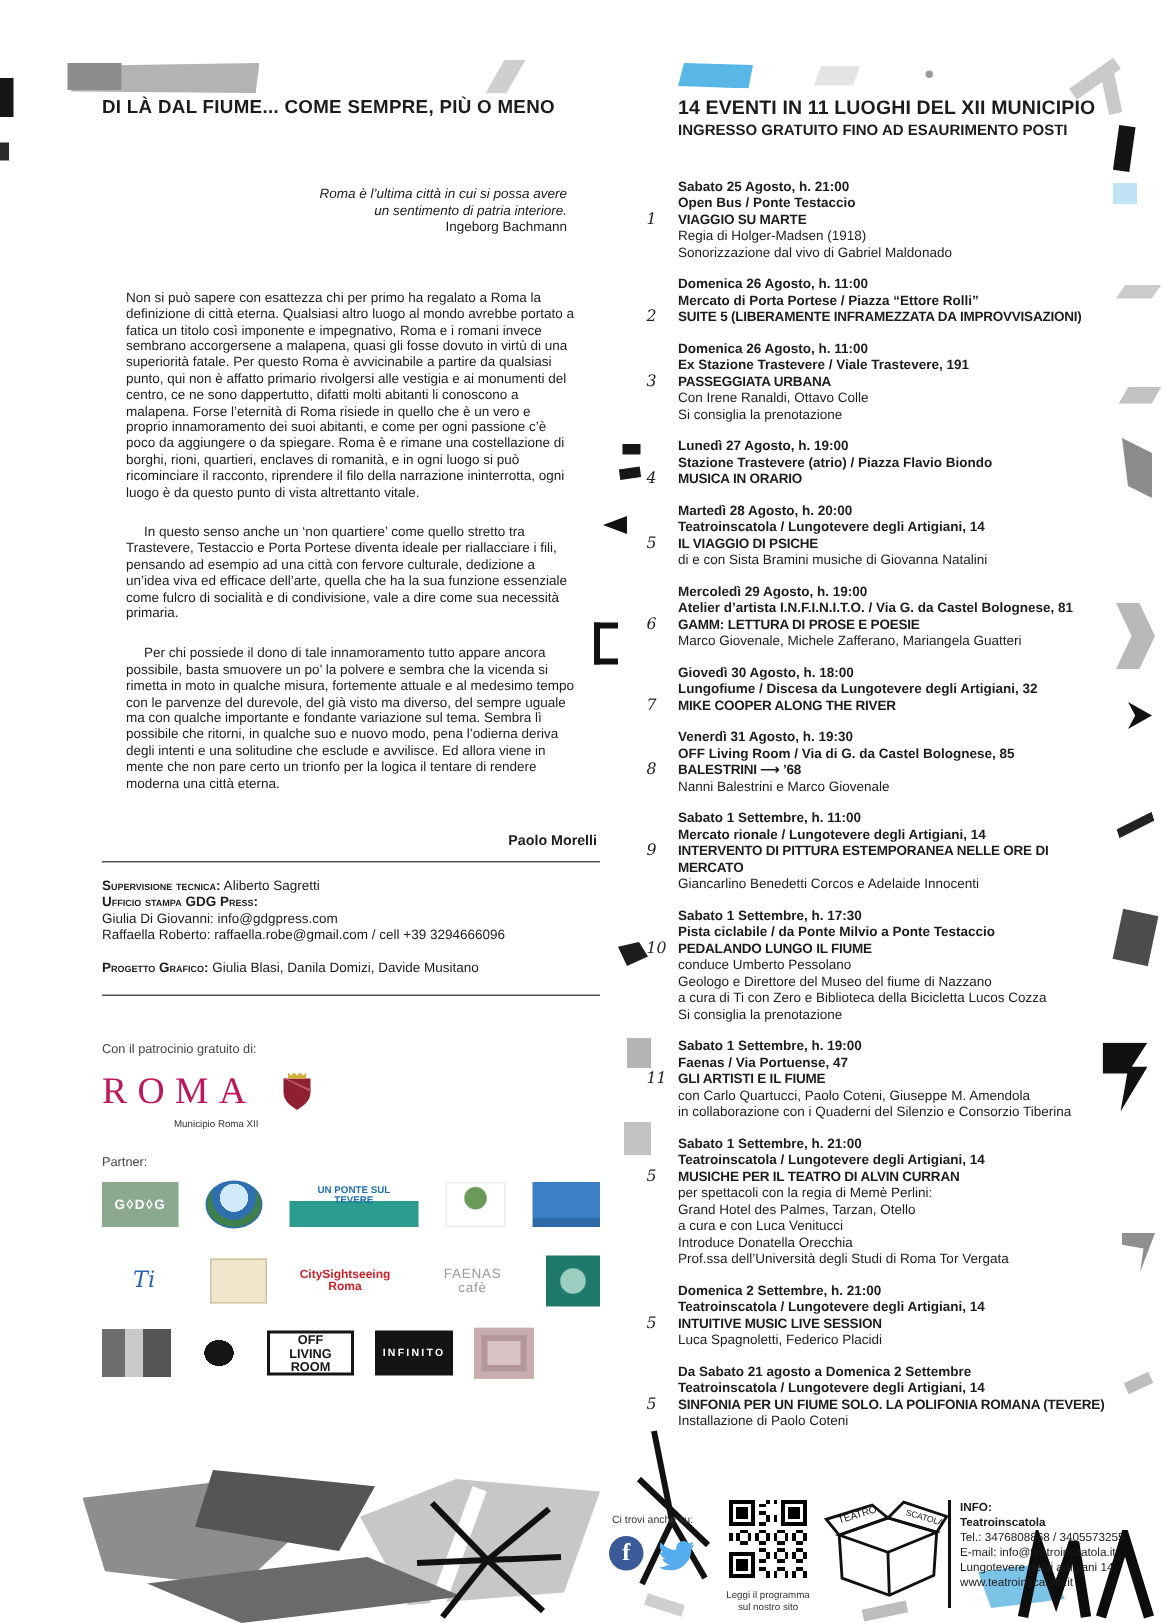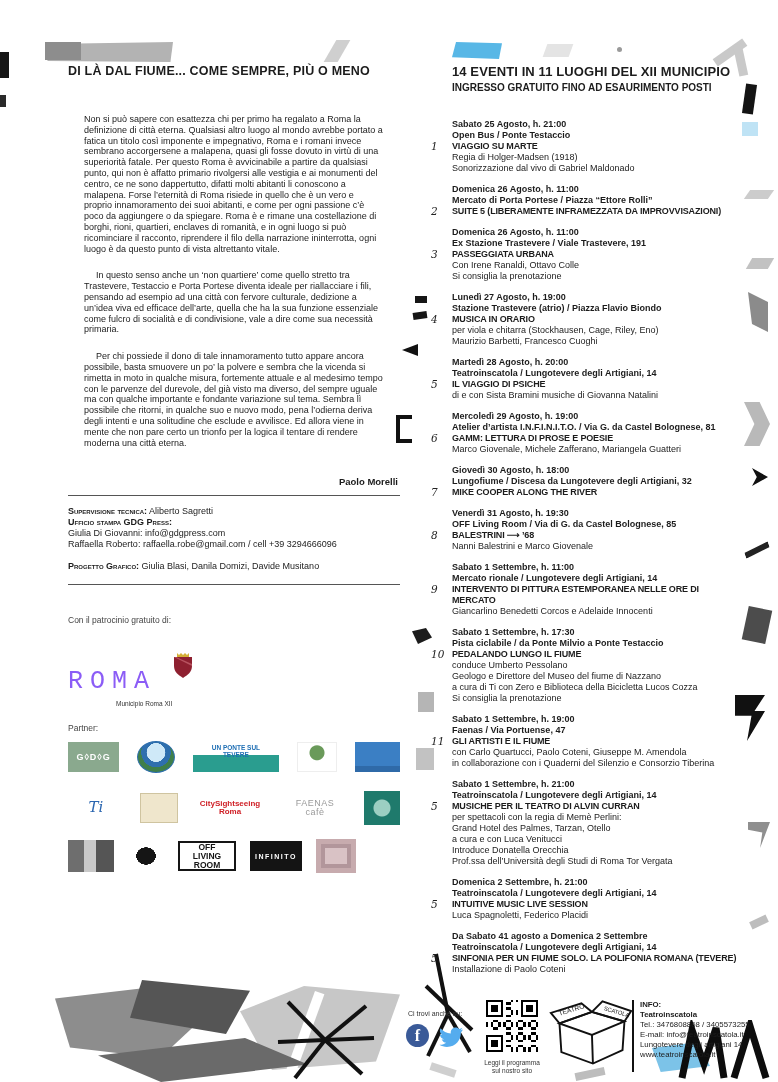"Roma è l’ultima città in" div.quote { html: none -> <div> <div>Roma è l’ultima città in cui si possa avere</div> <div>un sentimento di patria interiore.</div> <div>Ingeborg Bachmann</div> </div> }
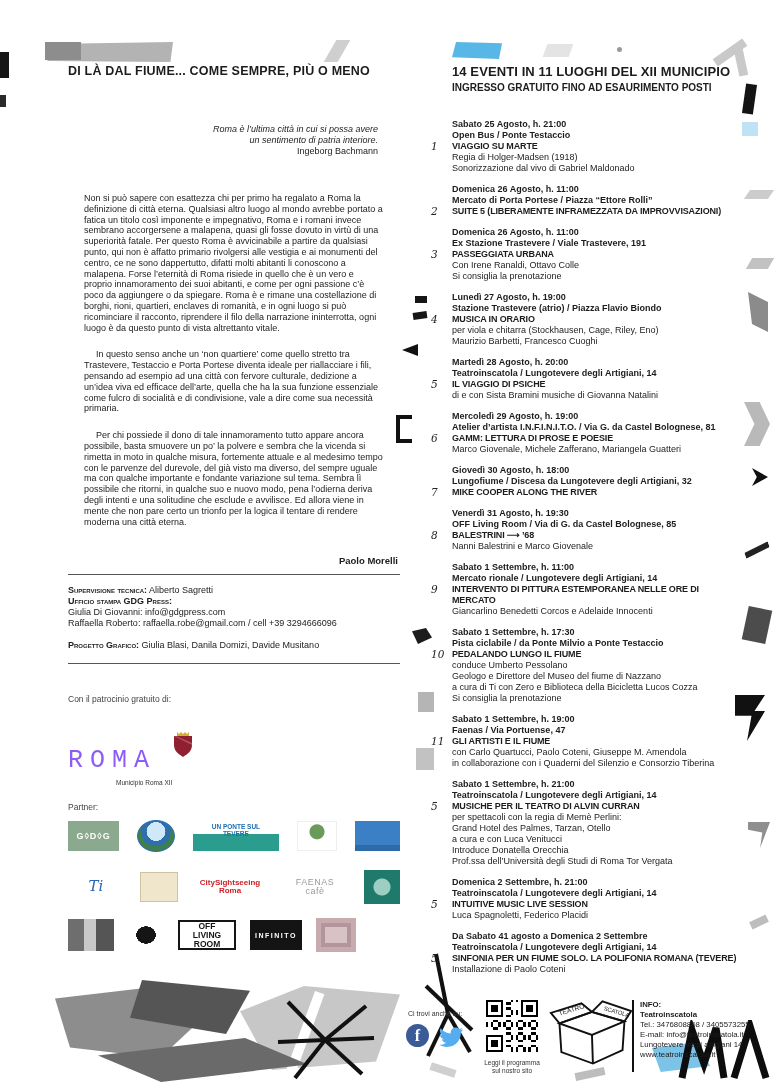"per viola e chitarra (Stockhausen," div.det { html: <div>per viola e chitarra (Stockhausen, Cage, Riley, Eno) Maurizio Barbetti, Francesco Cuoghi</div> -> none }
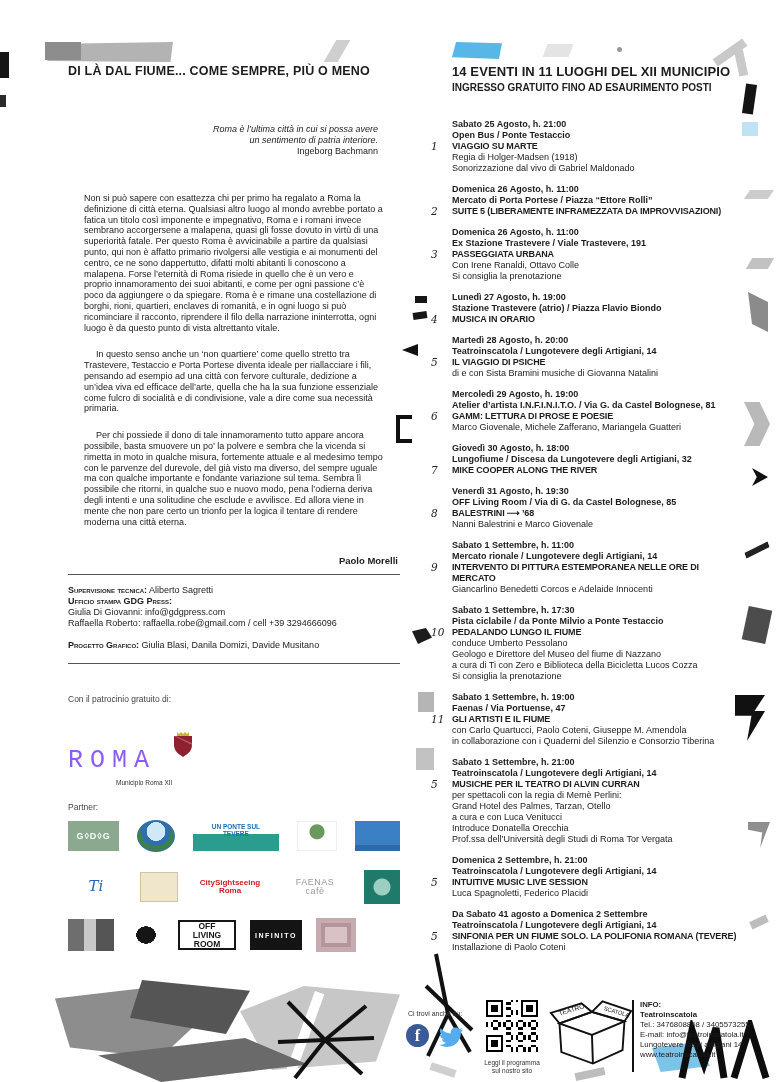"ROMA" .romatext { color: #8b5cf6 -> #be185d; font-family: Liberation Mono, monospace -> Liberation Serif, serif; margin-top: 32px -> none }
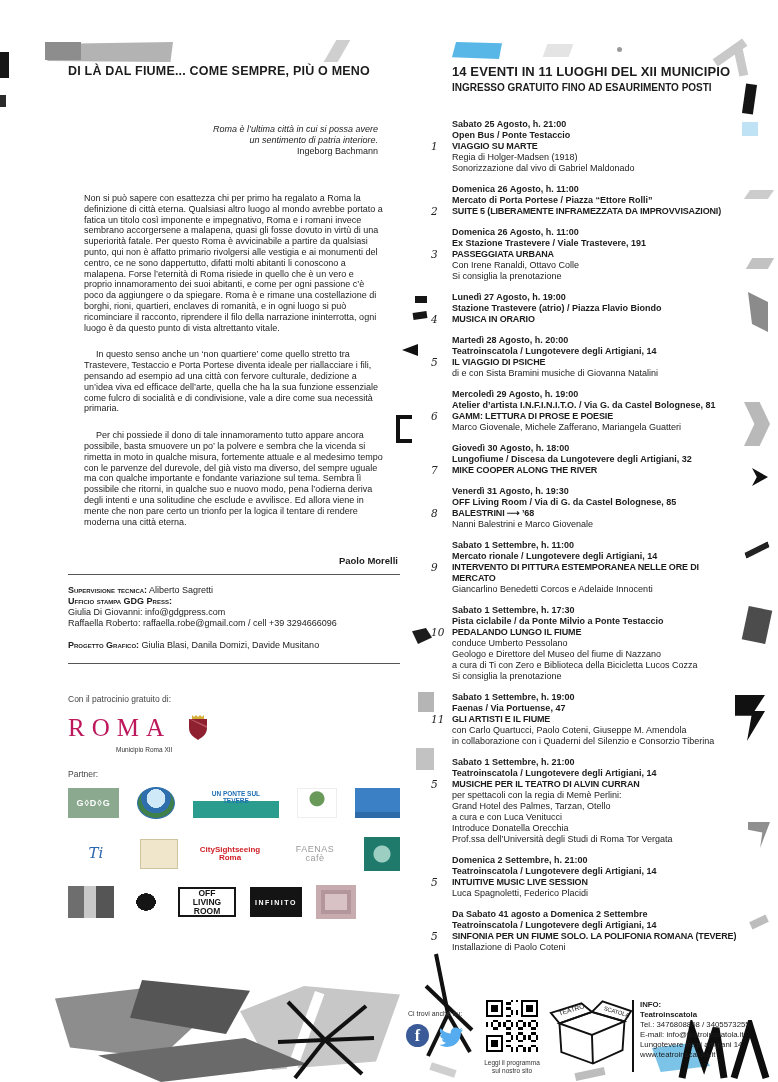"Da Sabato 41 agosto a" div.b { text: 41 -> 21 }
